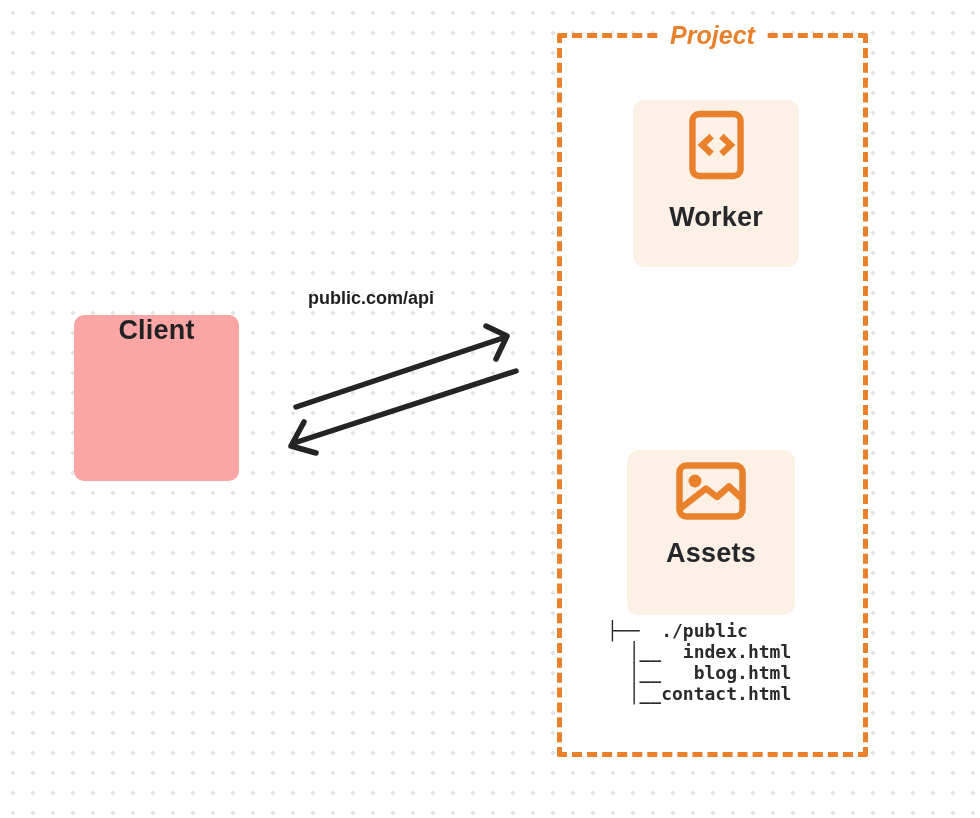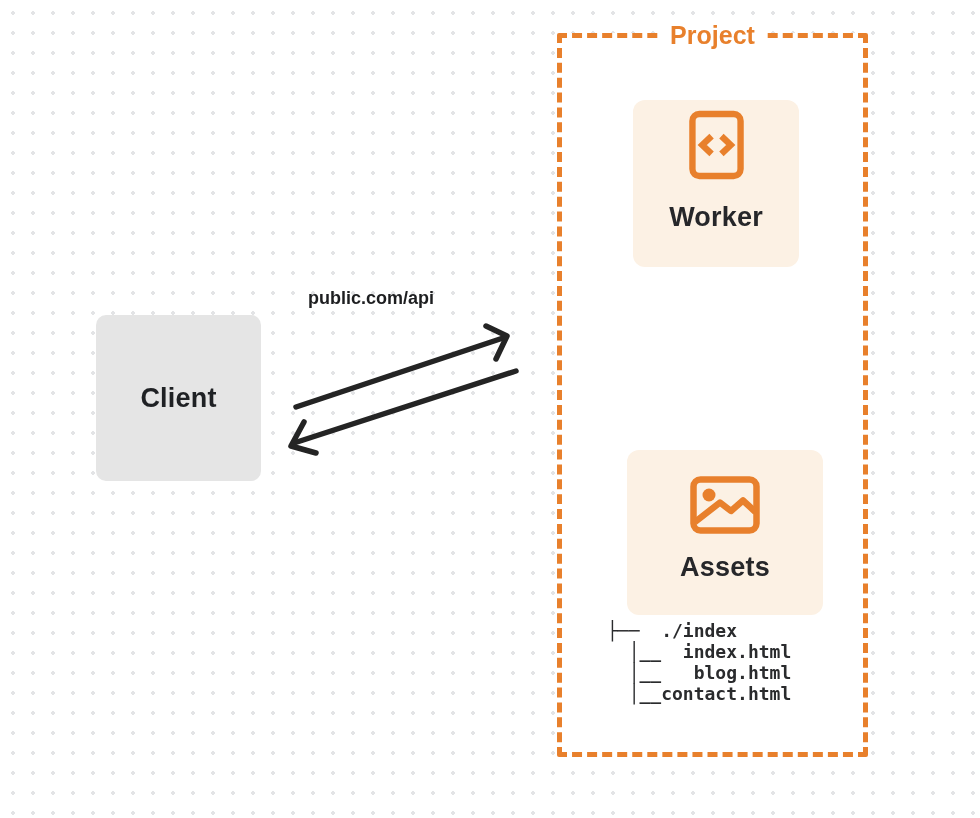"Project" .project-title { font-style: none -> italic }
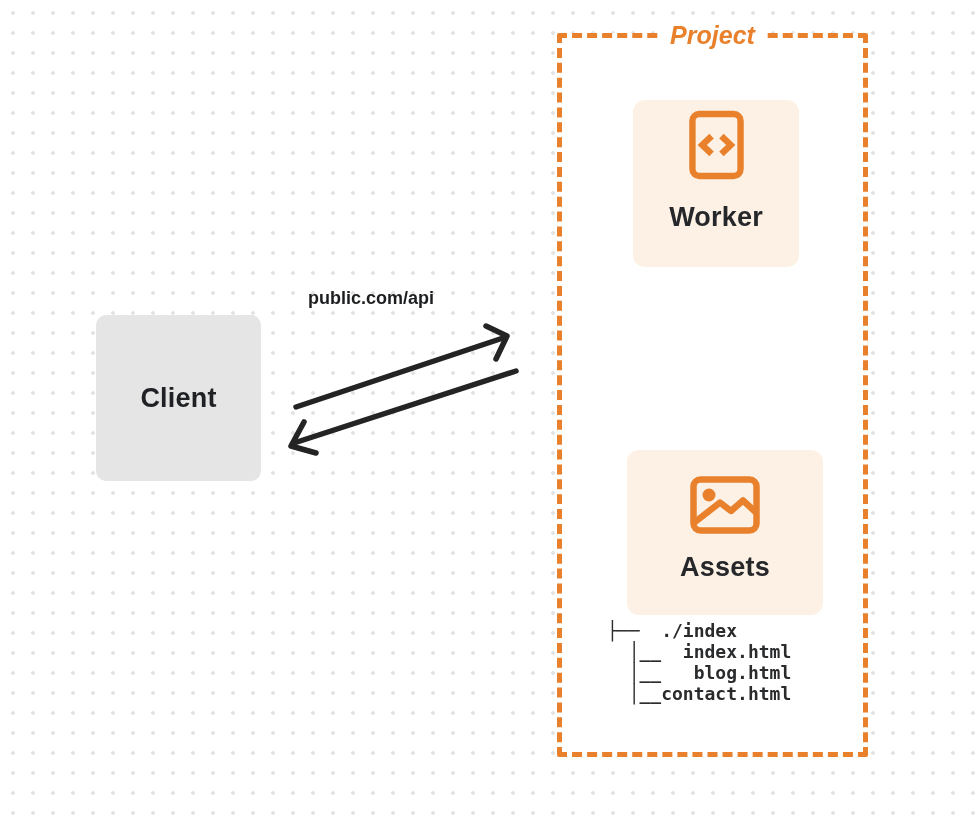"Client" .client-box { align-items: center -> none; background: #e5e5e5 -> #fca5a5; left: 96px -> 74px }
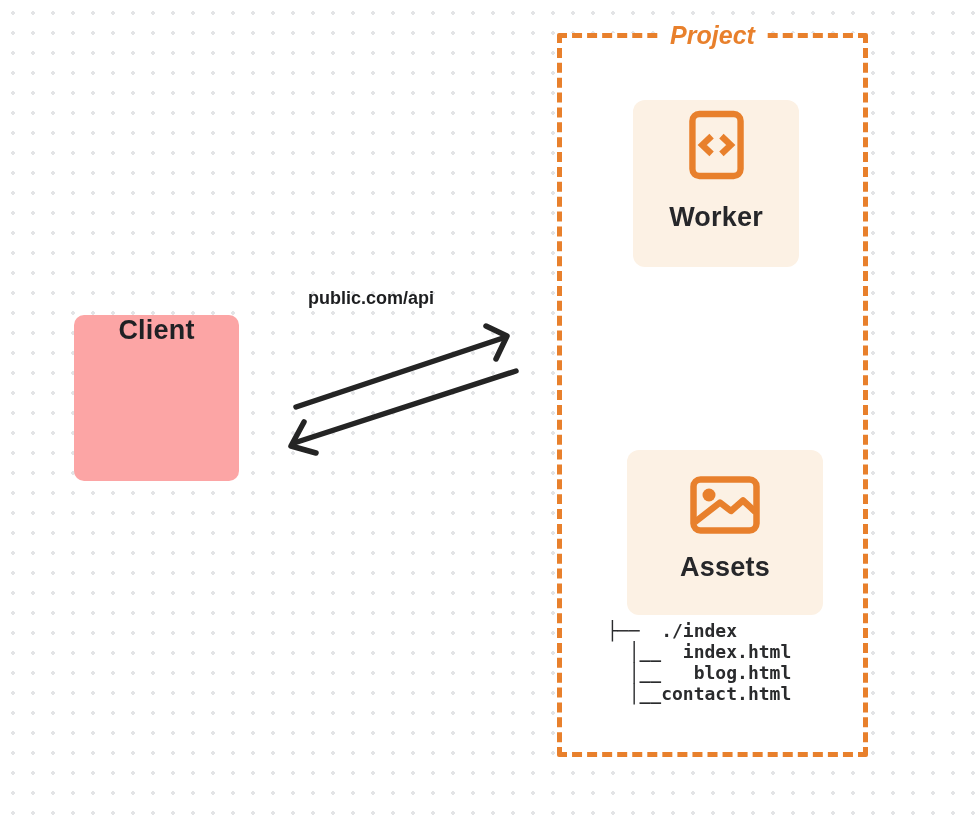"Assets" .node-card.assets { padding-top: 26px -> 12px; width: 196px -> 168px }
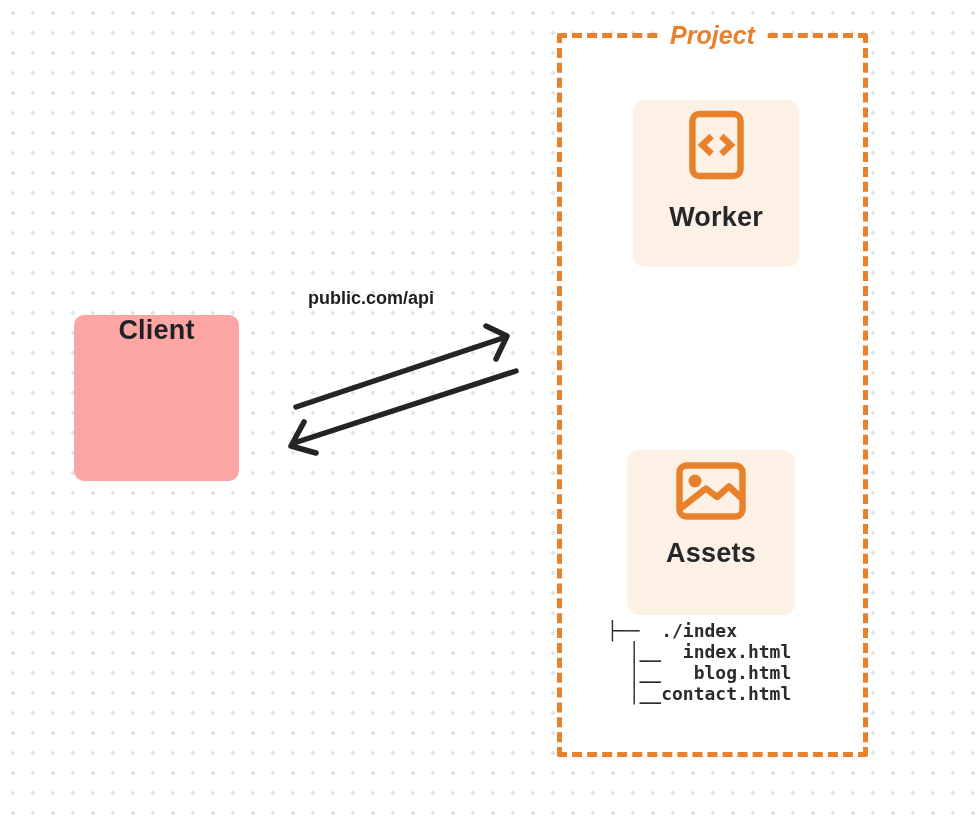"├── ./index" pre.file-tree { text: ./index -> ./public }
